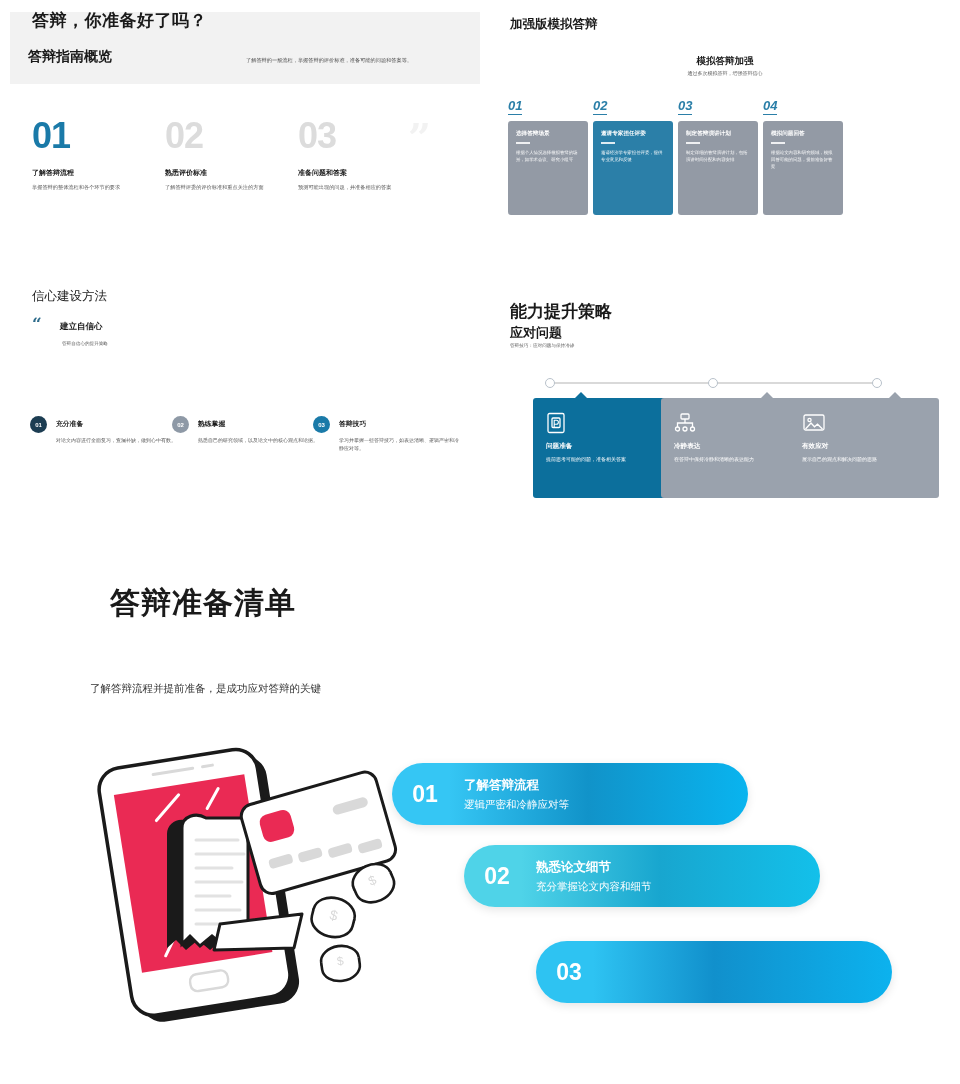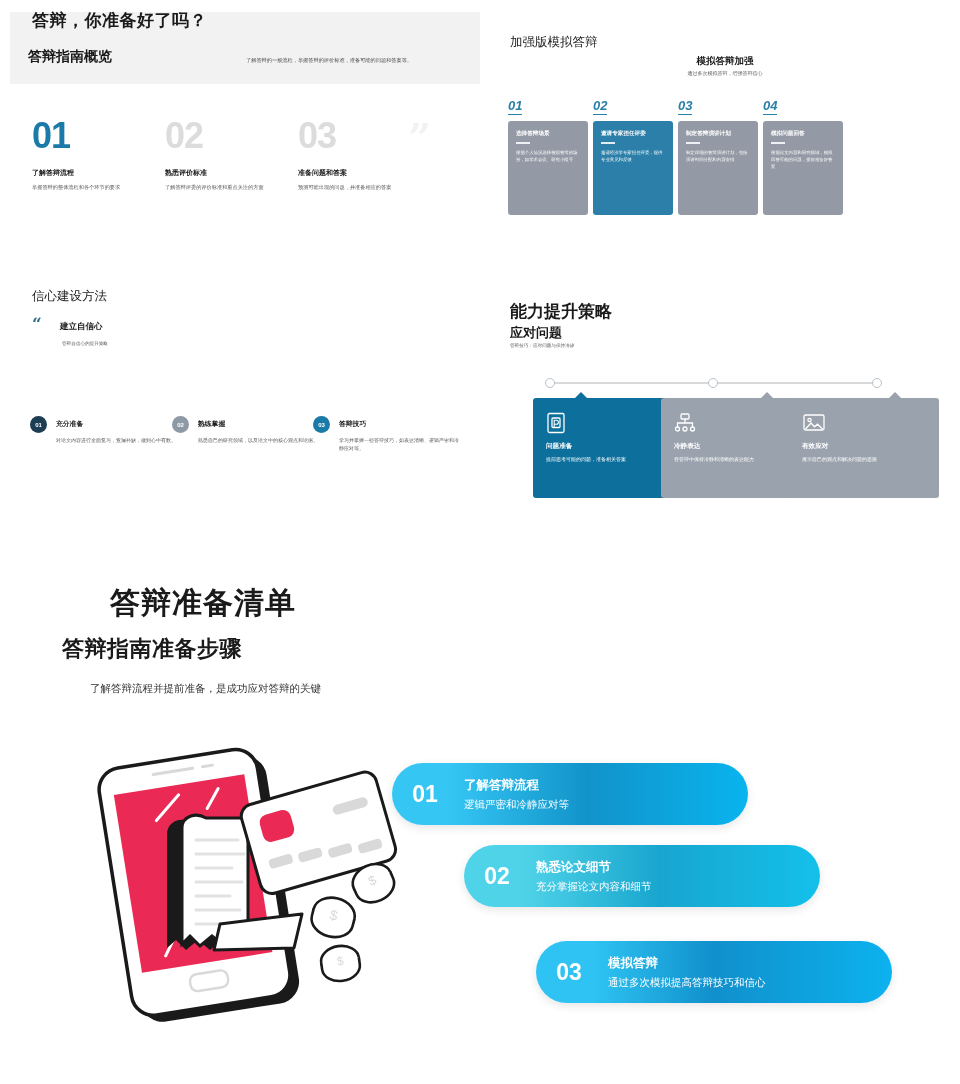"加强版模拟答辩" #tr-title { font-weight: normal -> bold; top: 34px -> 16px }
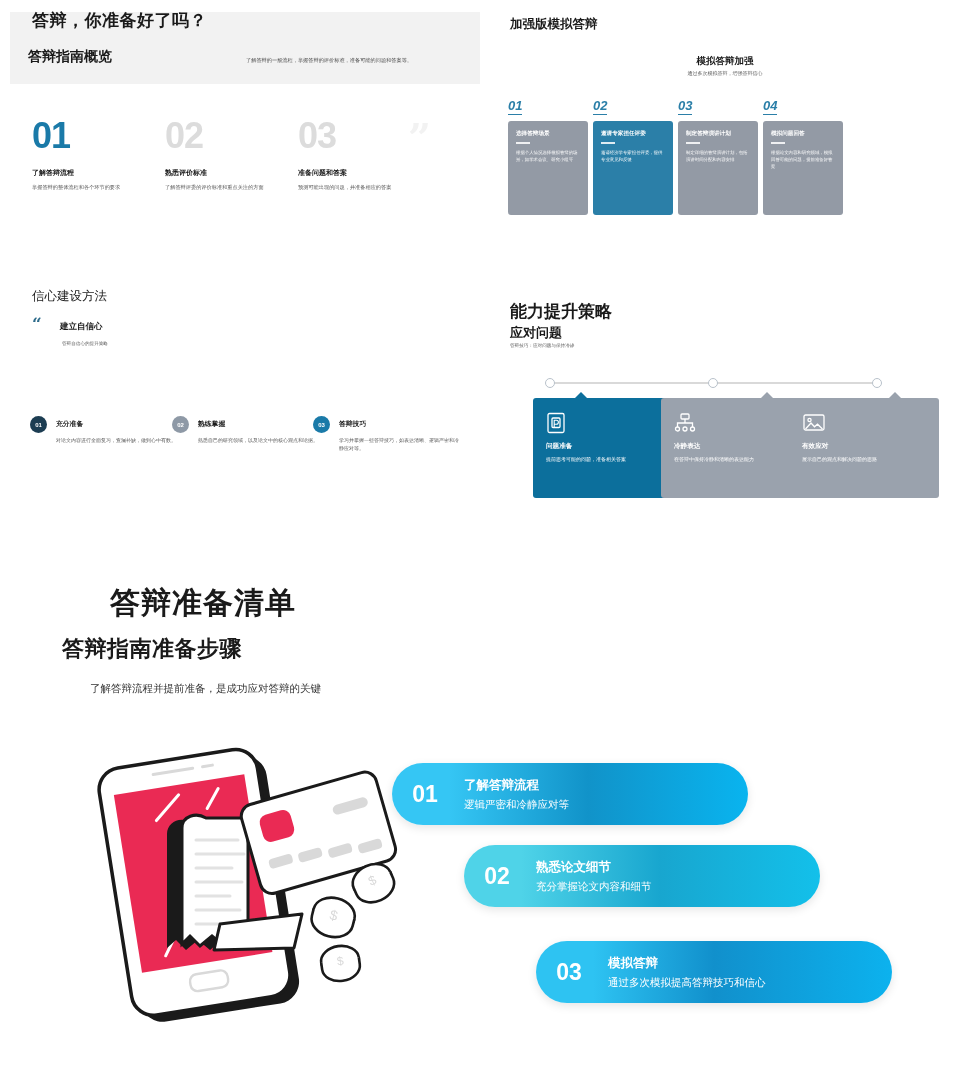"答辩指南准备步骤" div.abs { html: <div>答辩指南准备步骤</div> -> none }
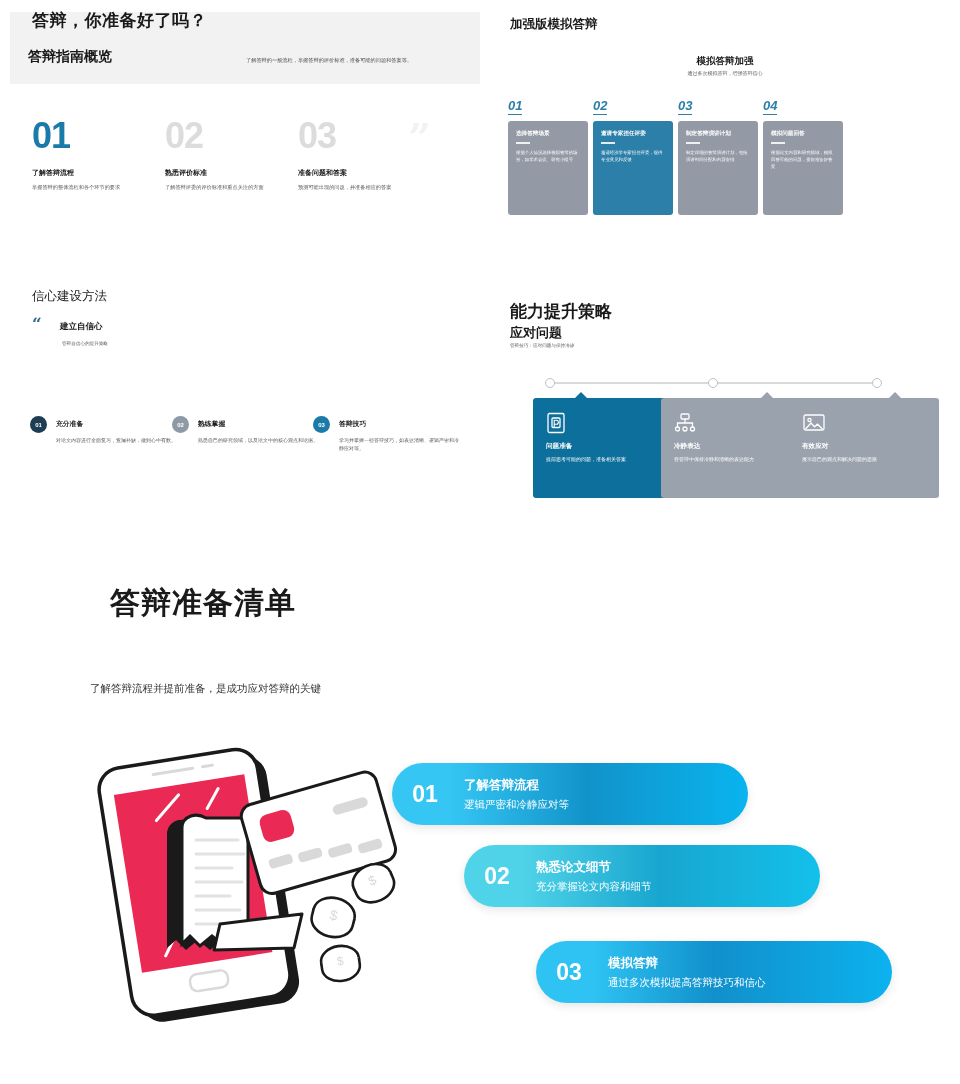"模拟答辩" div.ptxt { html: <div> <div>模拟答辩</div> <div>通过多次模拟提高答辩技巧和信心</div> </div> -> none }
